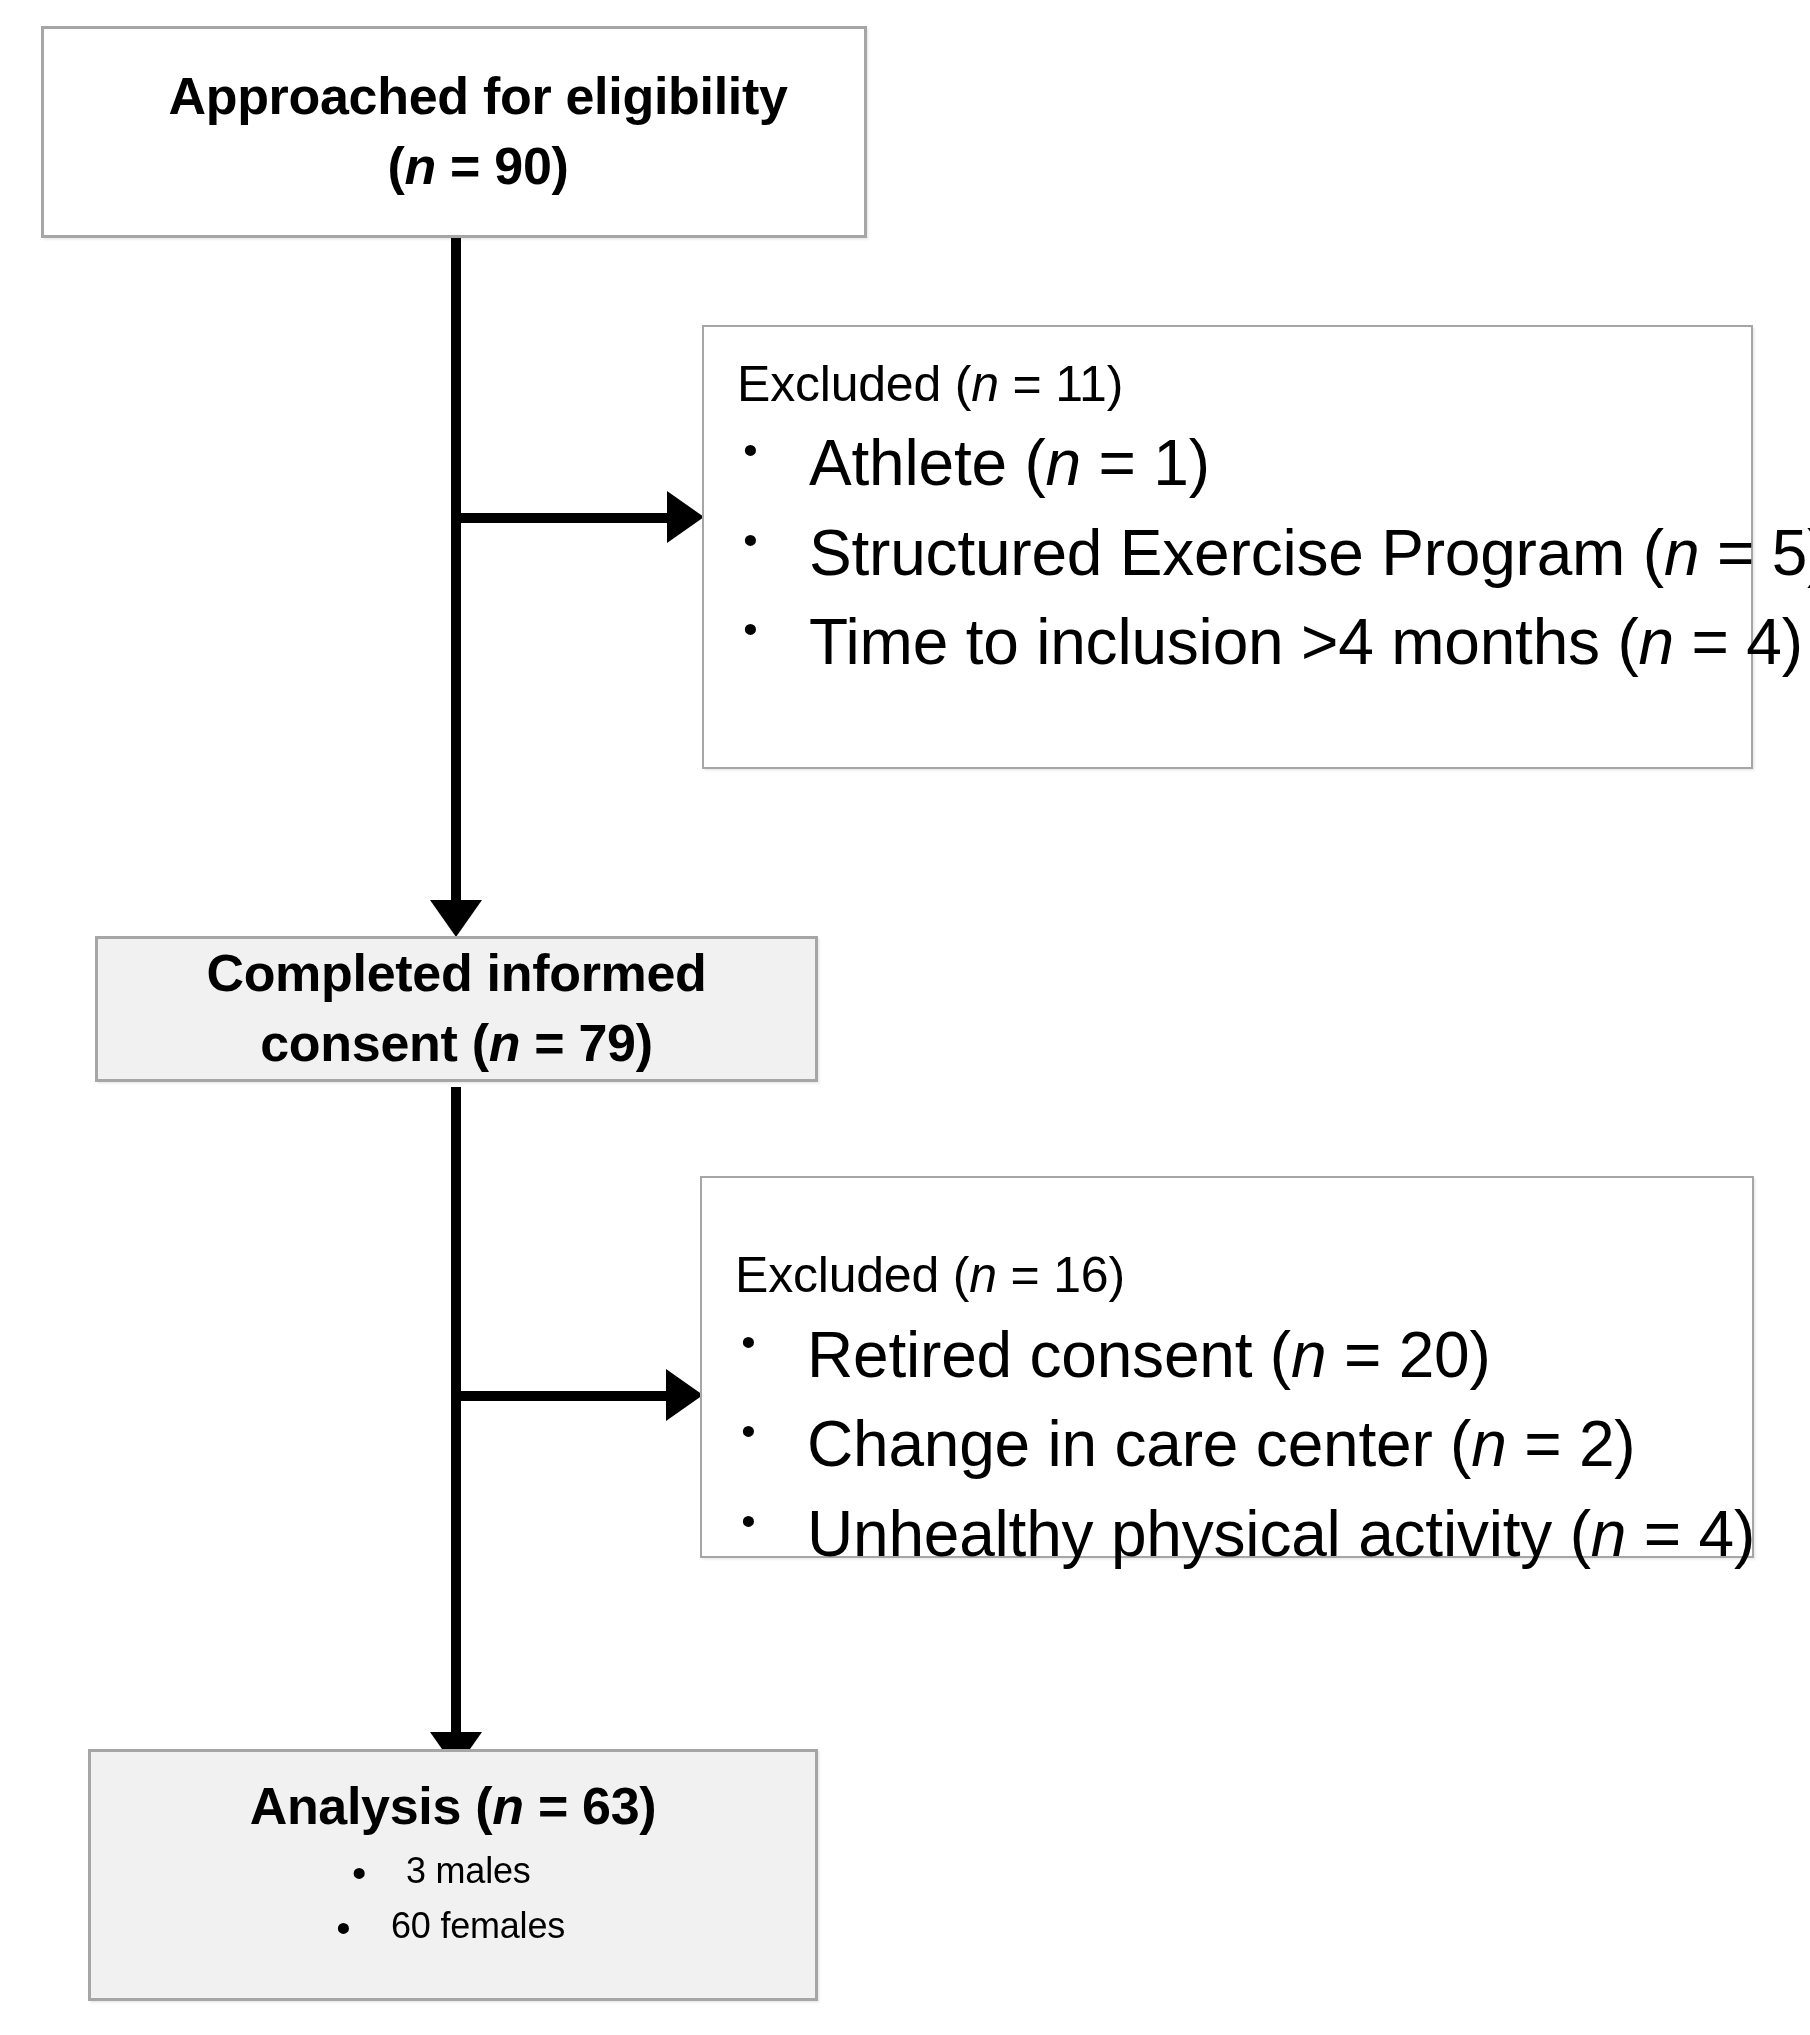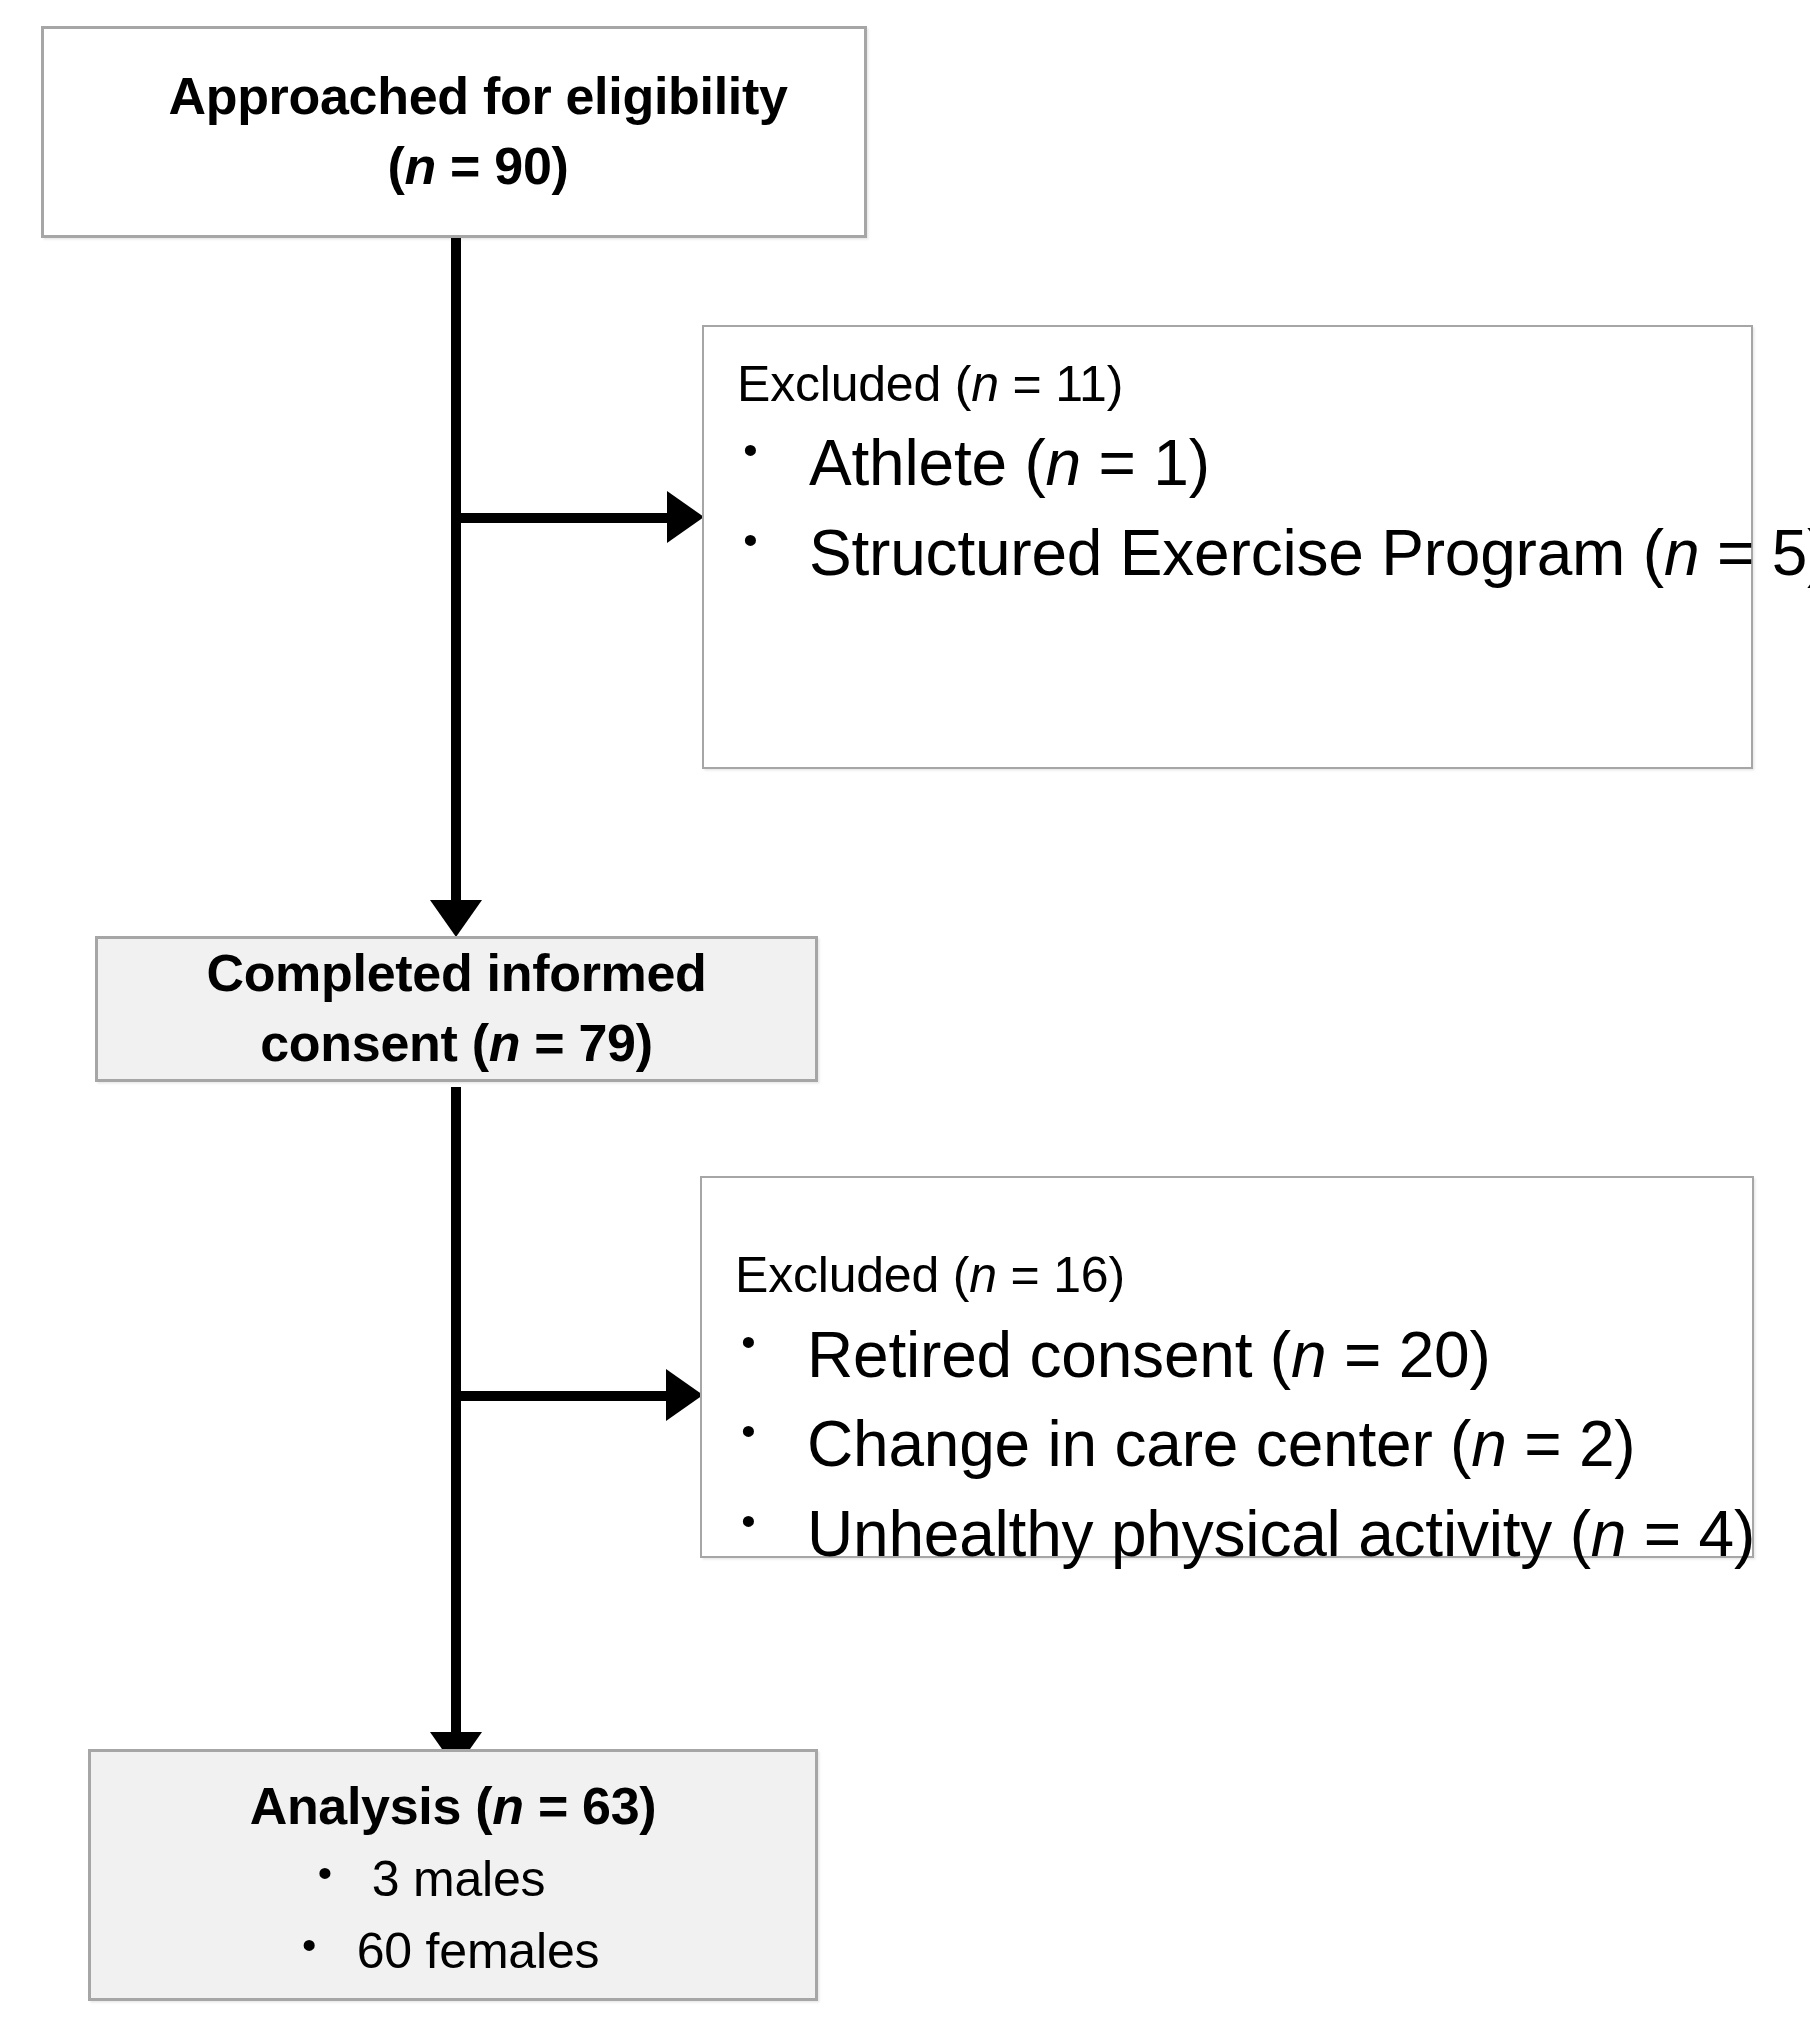"Time to inclusion >4 months" li { html: none -> <li><span>Time to inclusion &gt;4 months (</span><span>n</span><span> = 4)</span></li> }
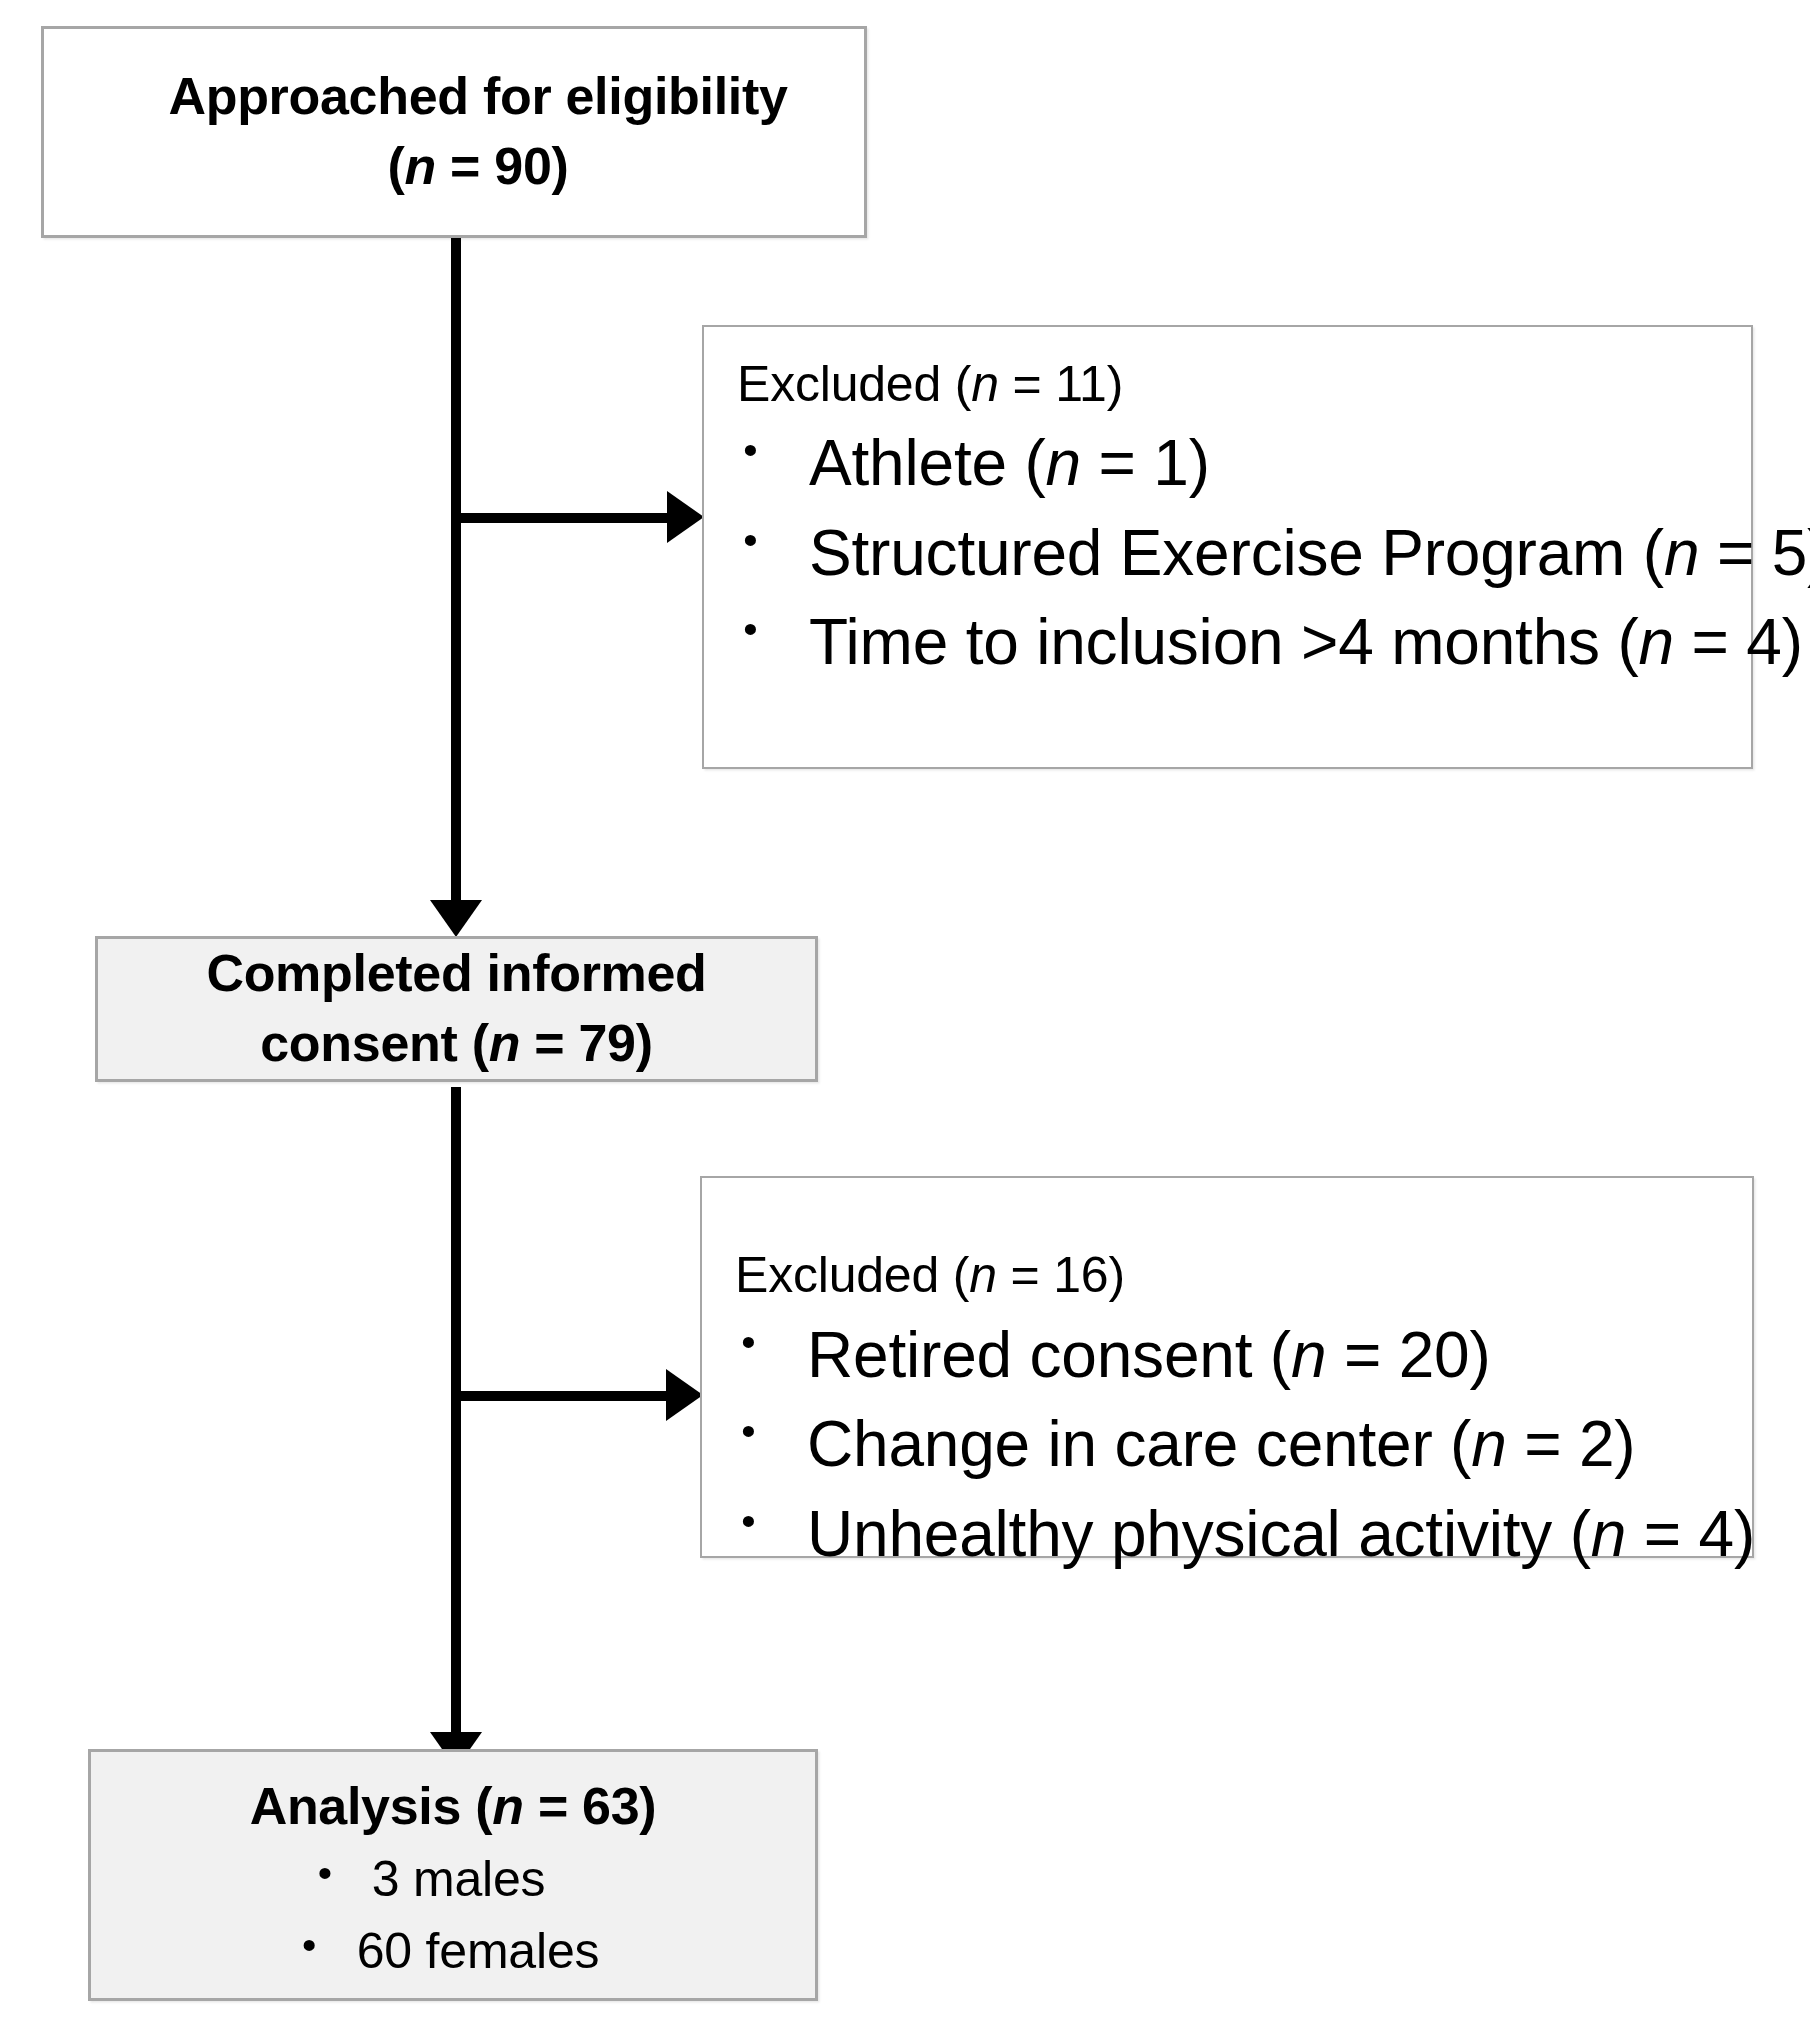"3 males" ul.clist li { font-size: 50px -> 36px }
